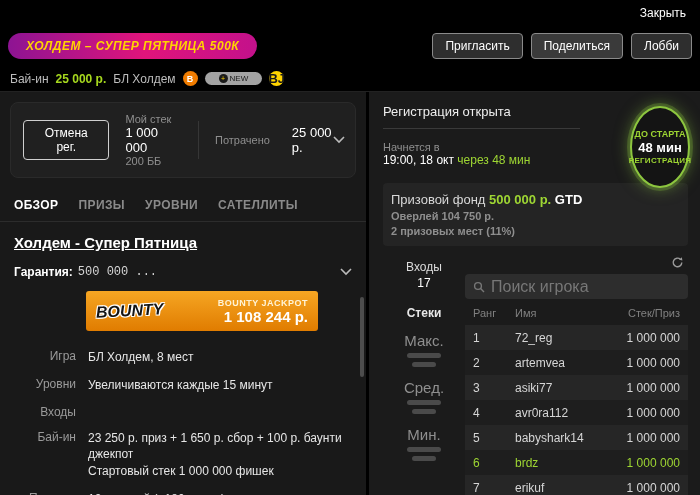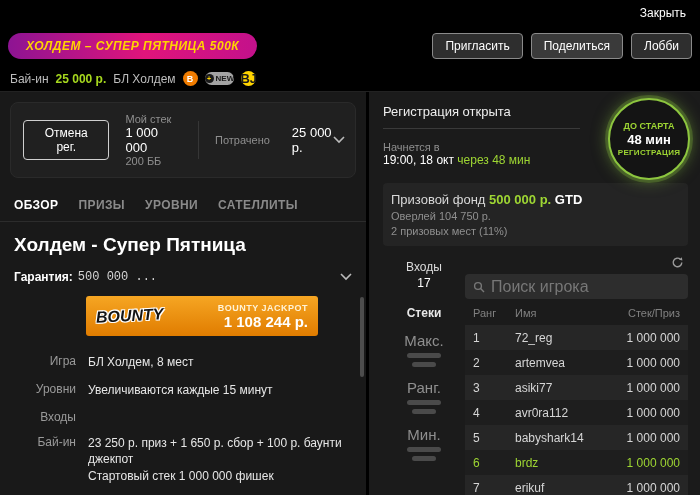"NEW" .icon-new { font-weight: bold -> normal; padding: 2px 0 -> 2px 14px }
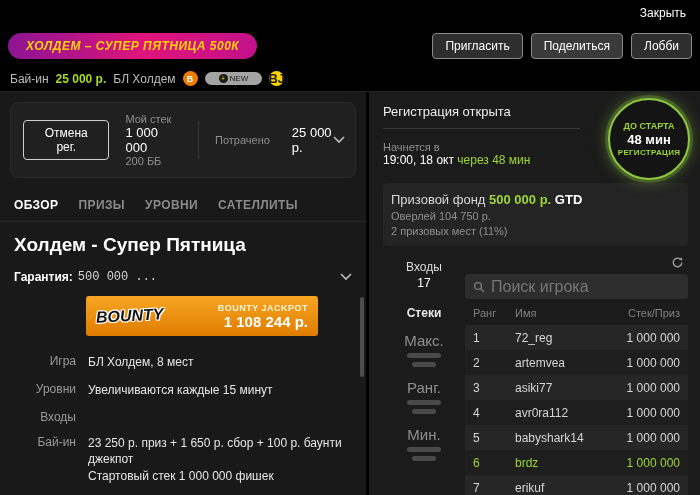"ДО СТАРТА" .timer { top: 6px -> 14px; width: 82px -> 60px }
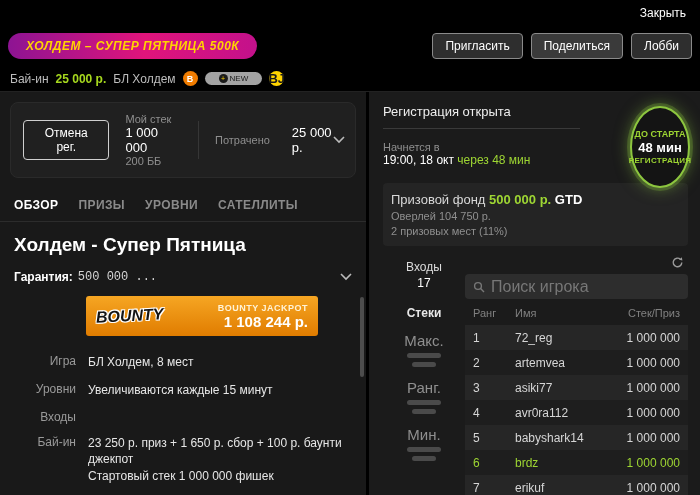"Оверлей 104 750 р." .p2 { font-weight: none -> bold }
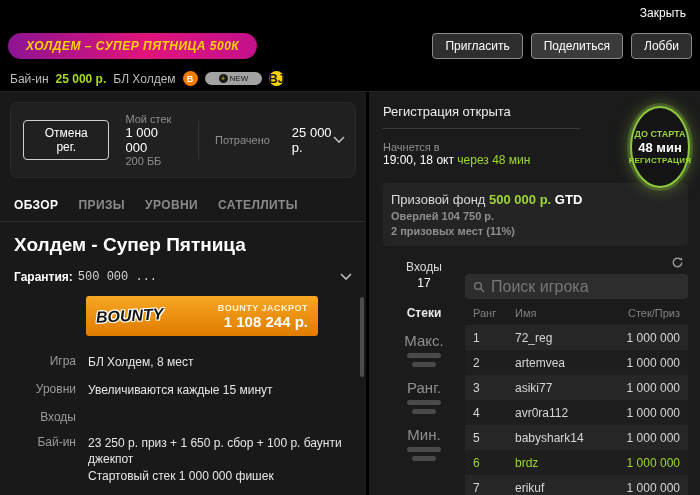"Холдем - Супер Пятница" .tour-title { font-size: 19px -> 15px; text-decoration: none -> underline }
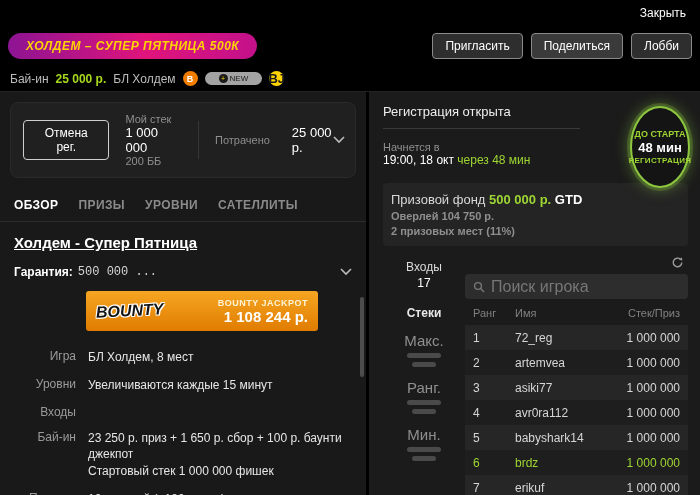"Ранг." div.lbl { text: Ранг -> Сред }
